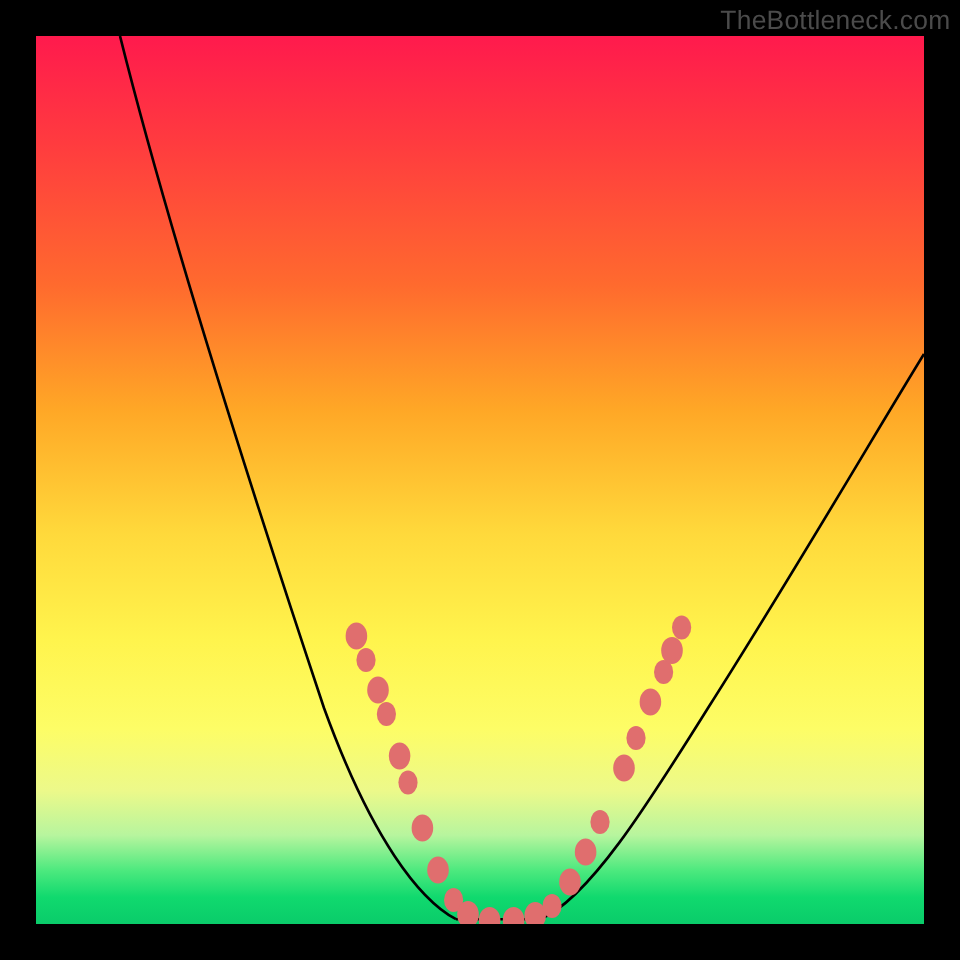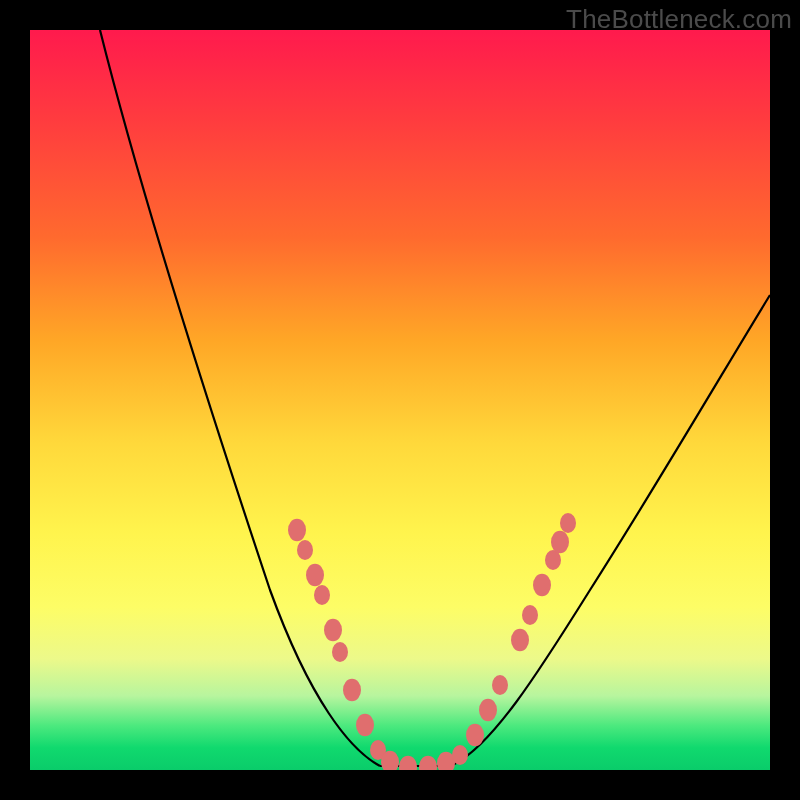"TheBottleneck.com" .watermark { font-size: 26px -> 22px }
